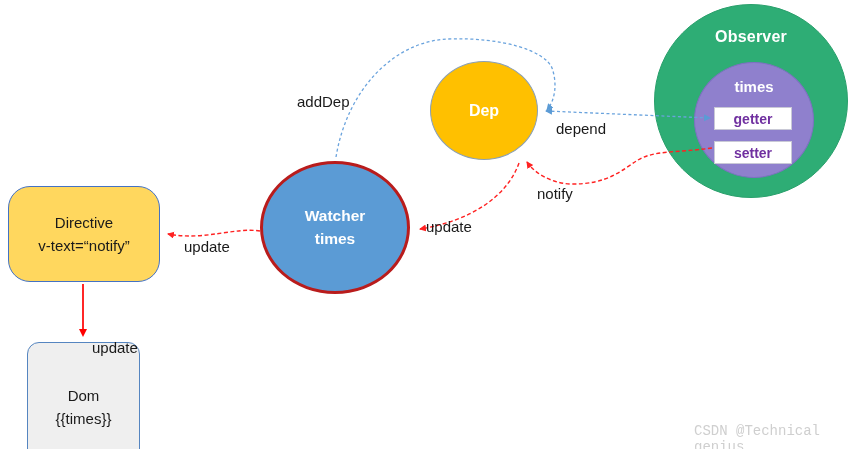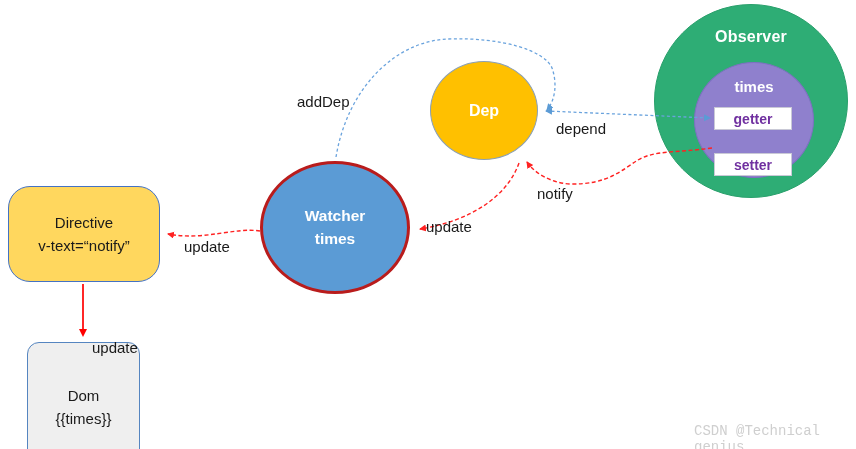"setter" .setter { top: 153px -> 141px }
